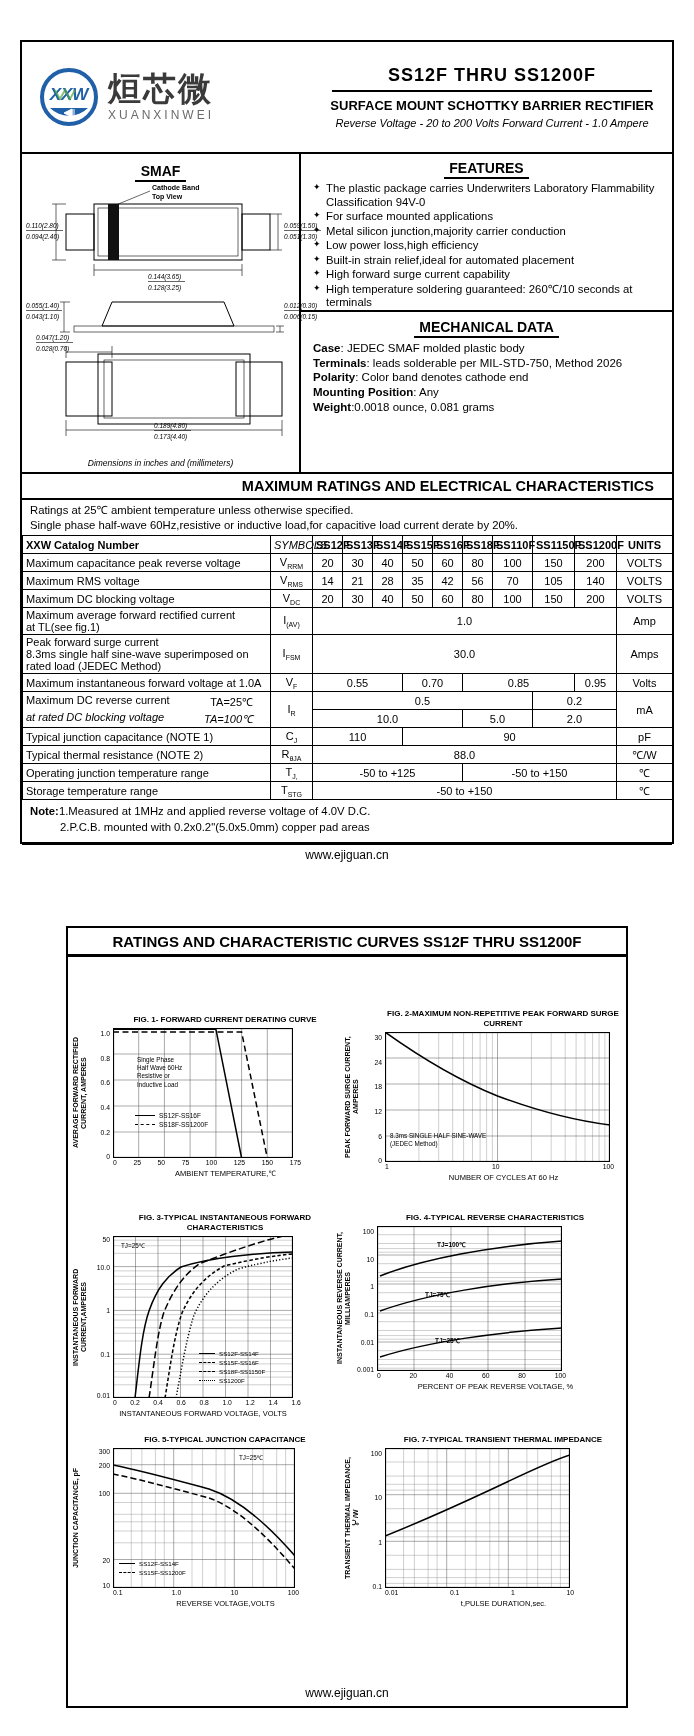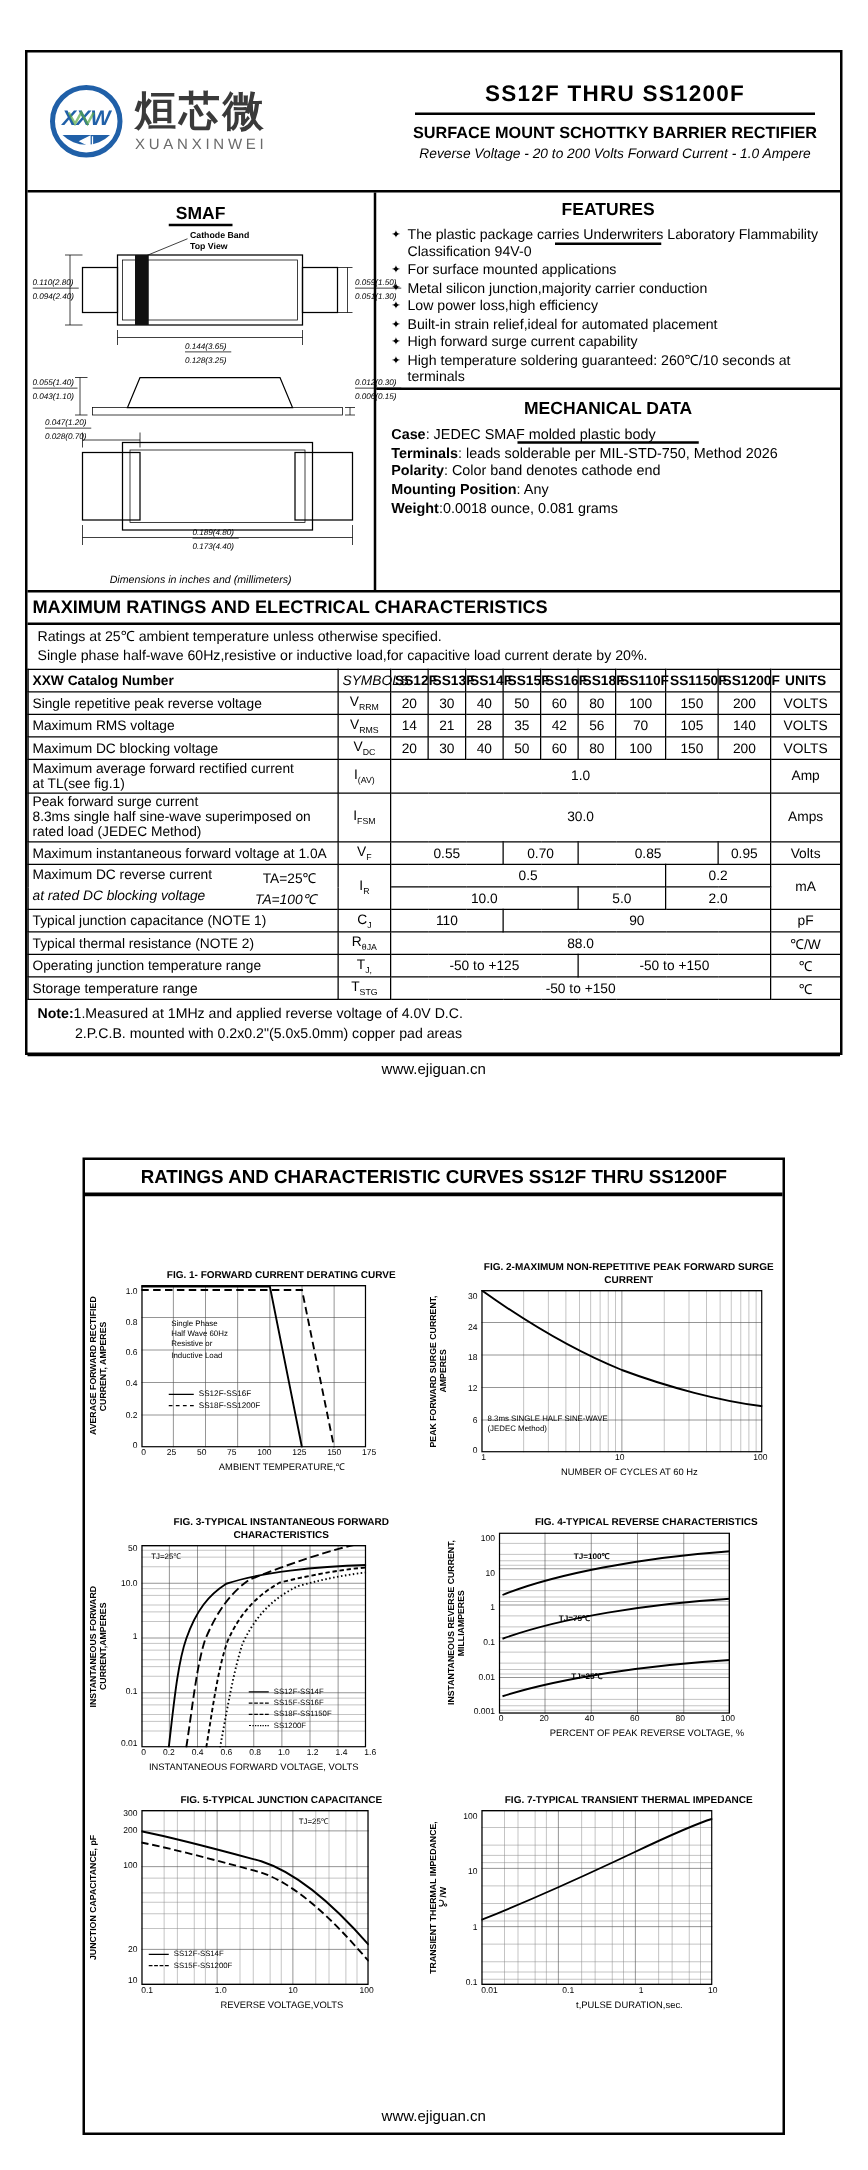"FEATURES" .sec-title span { padding: 0 5px 19px 5px -> 0 5px 1px 5px }
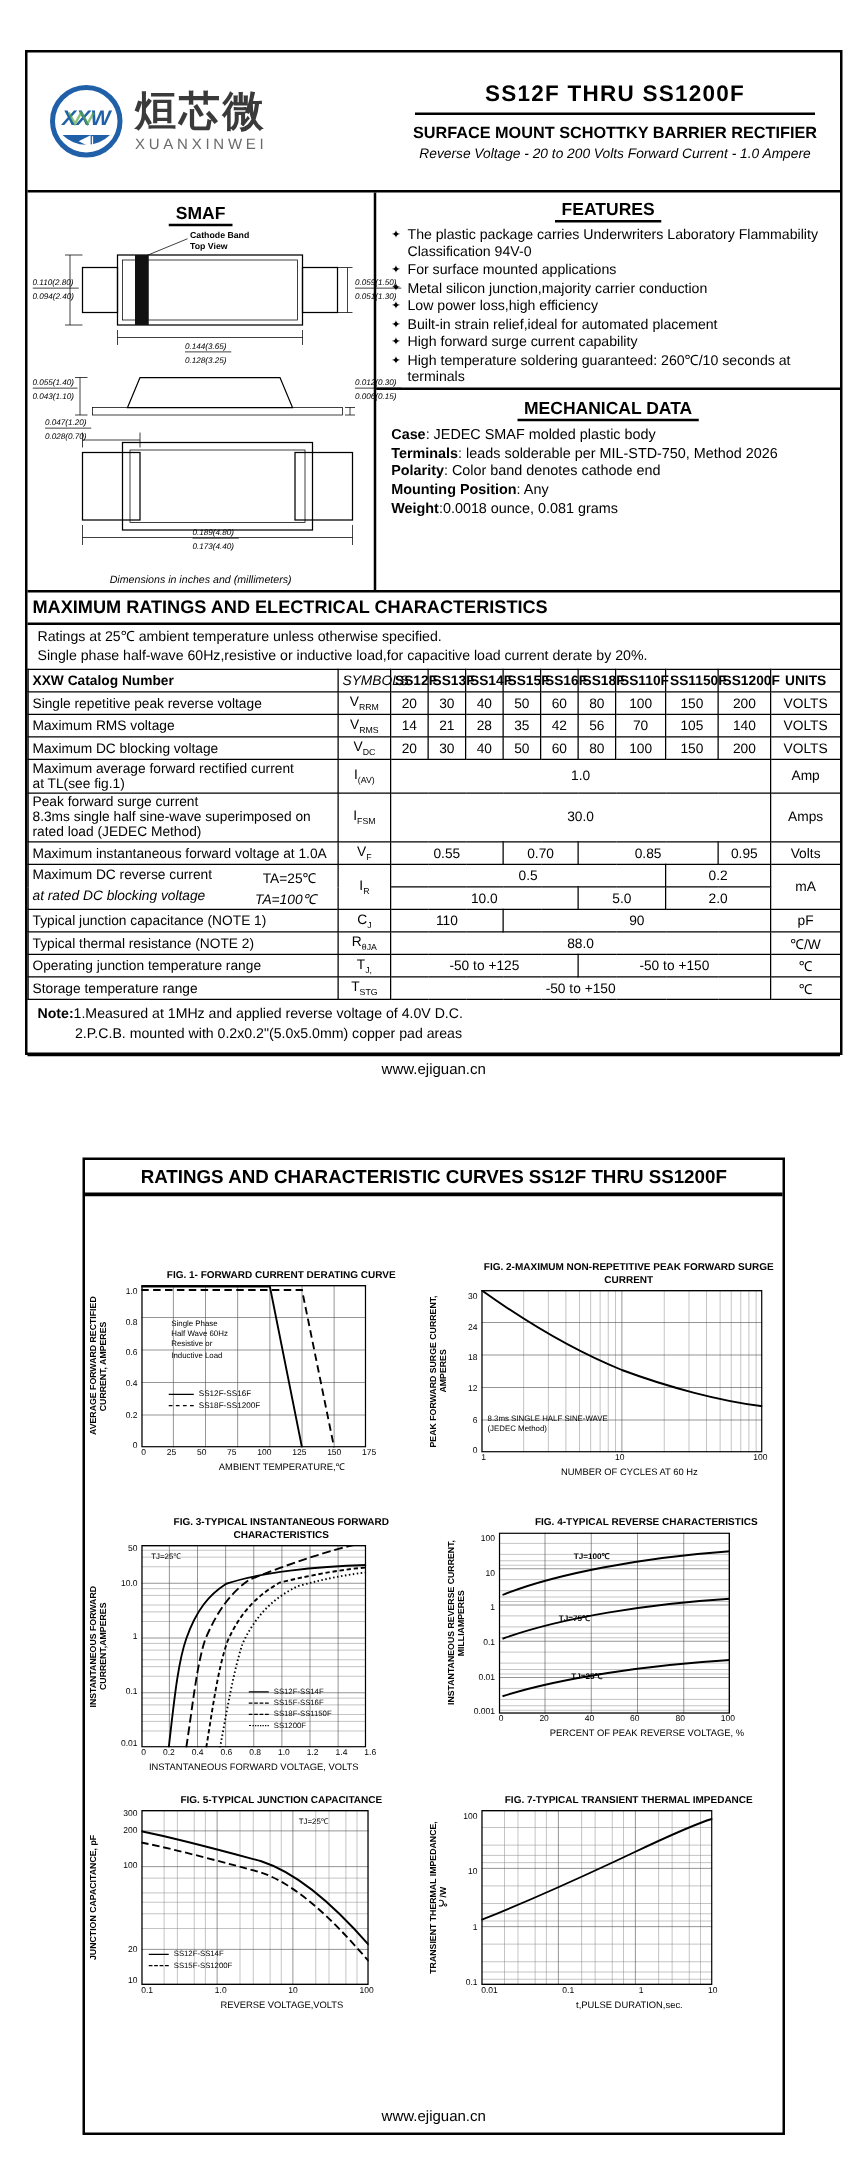"MAXIMUM RATINGS AND ELECTRICAL" .secbar { padding: 4px 4px -> 4px 18px; text-align: left -> right }
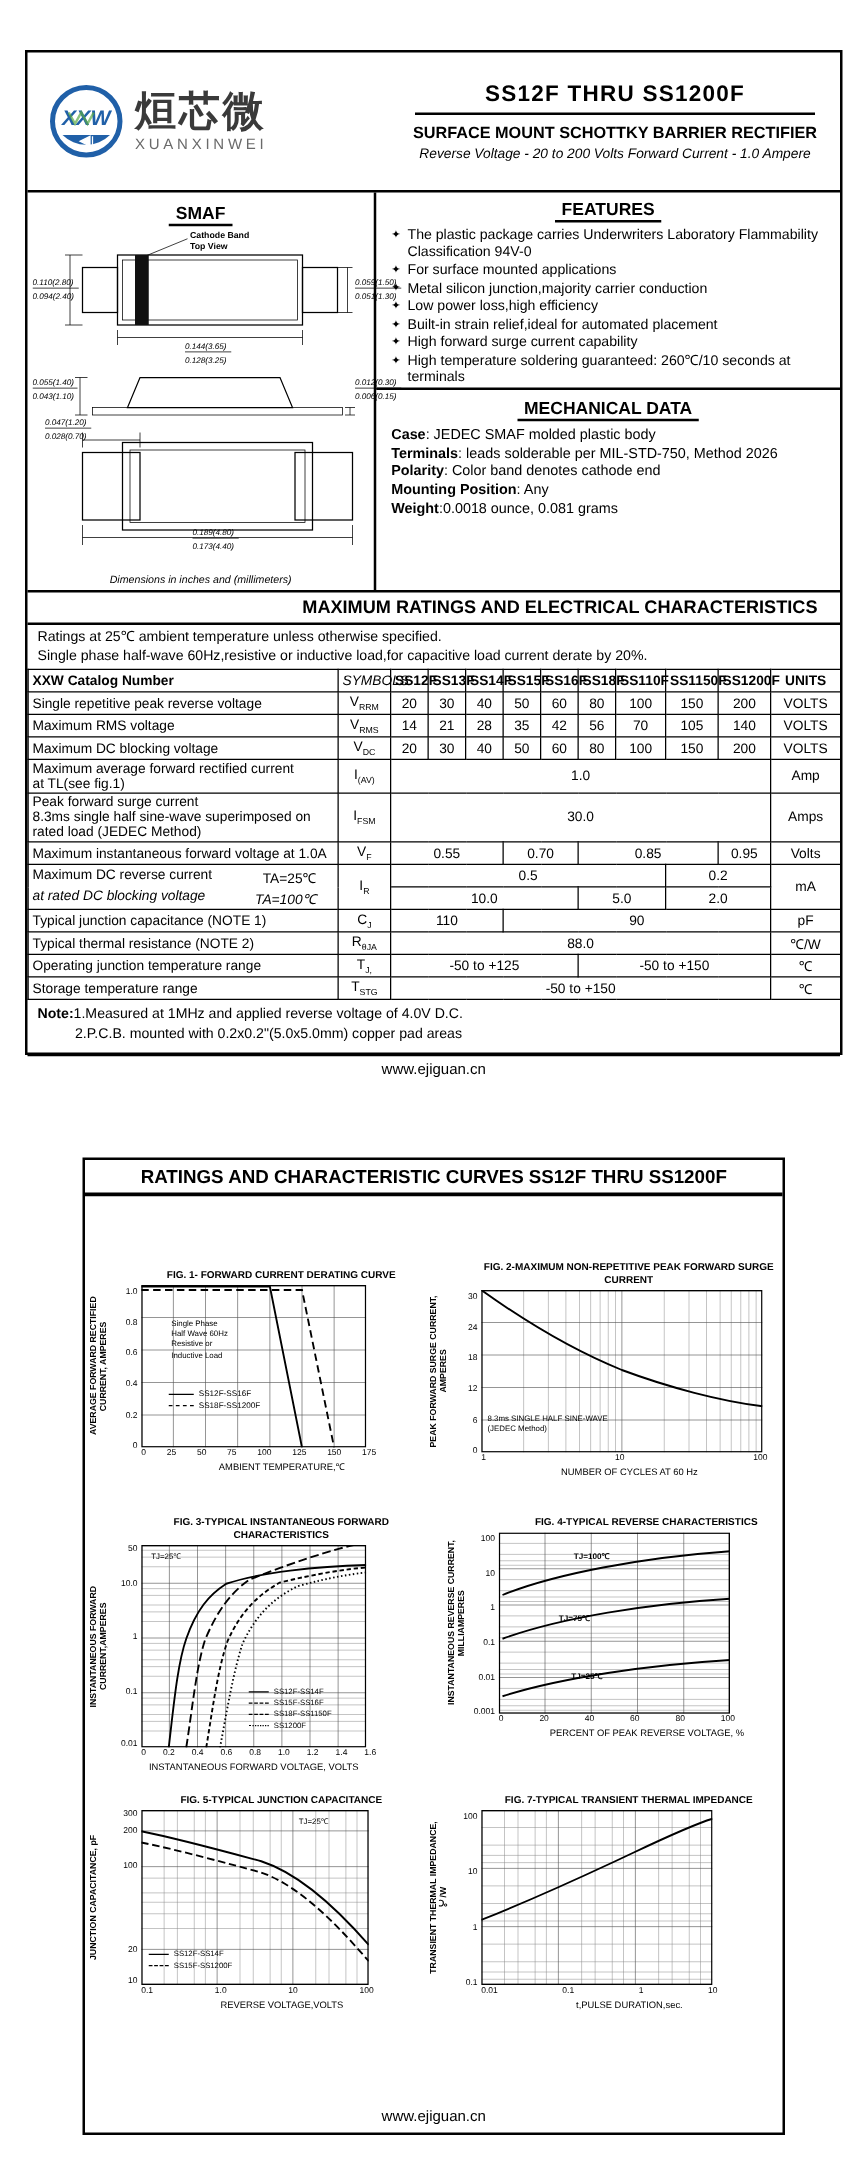"Single repetitive peak reverse voltage" td.param { text: Single repetitive -> Maximum capacitance }
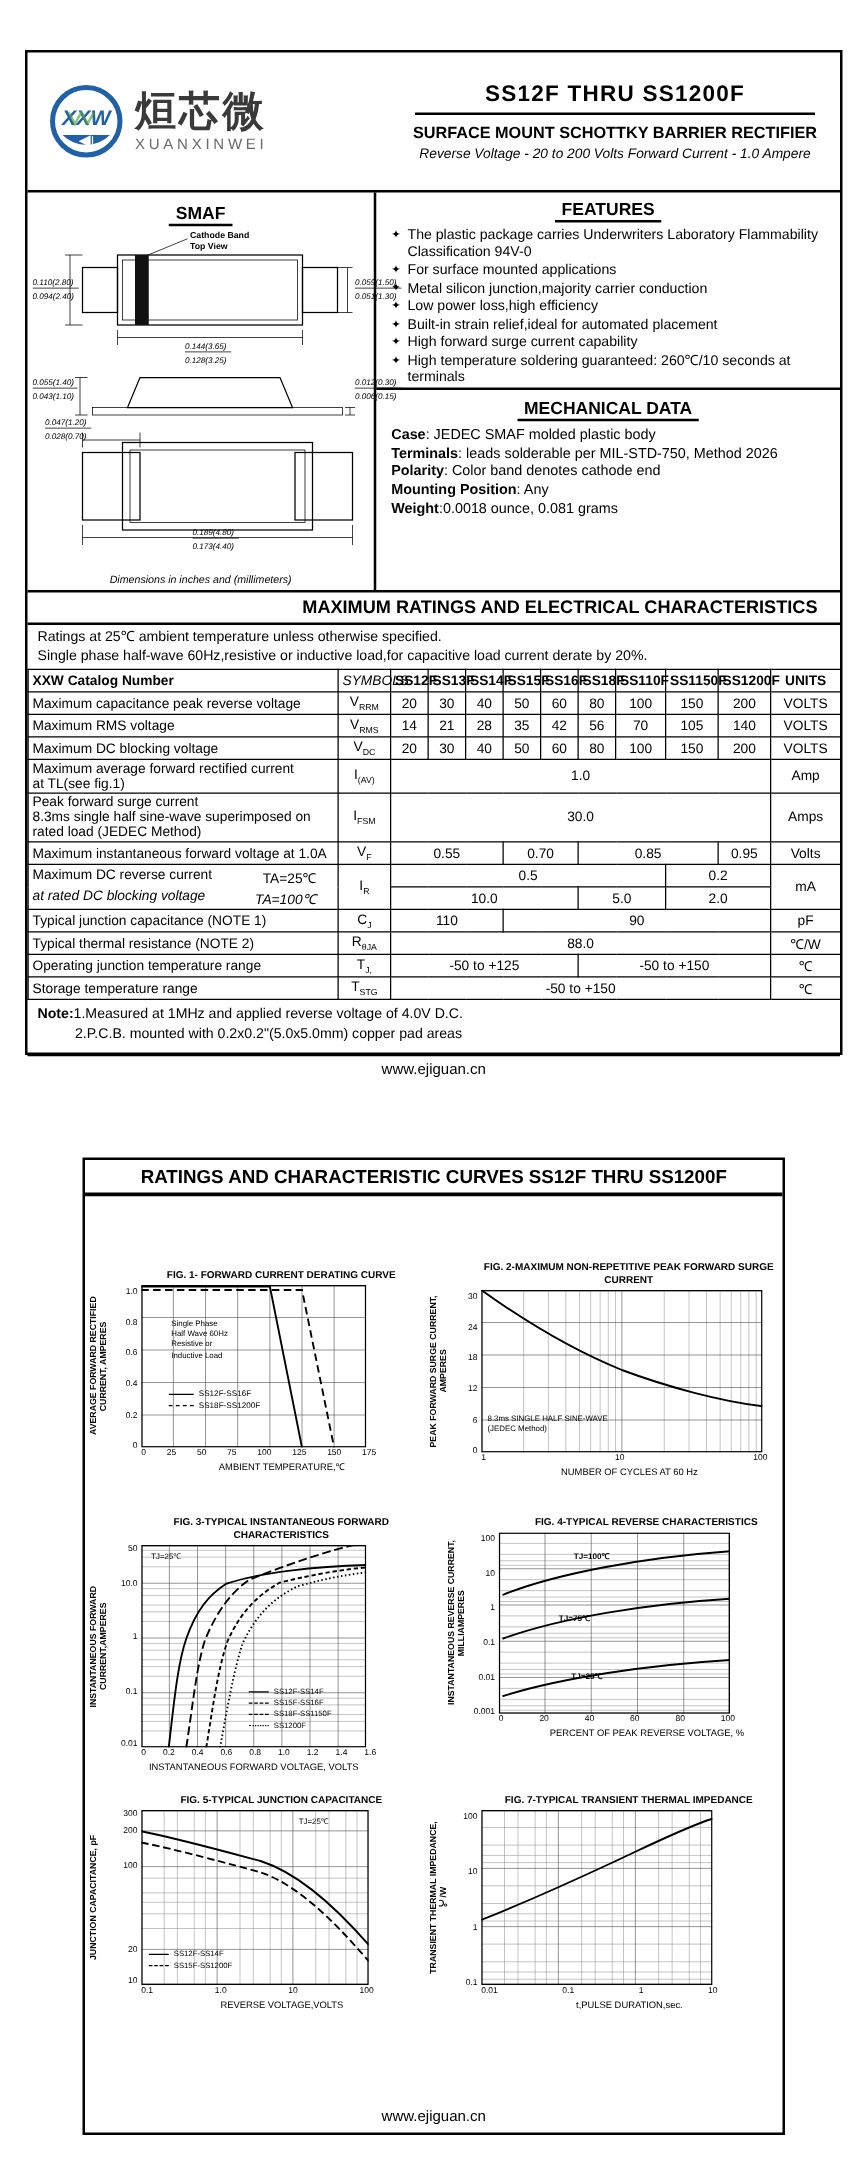"FIG. 4-TYPICAL REVERSE CHARACTERISTICS" div.fig { left: 290px -> 268px }
